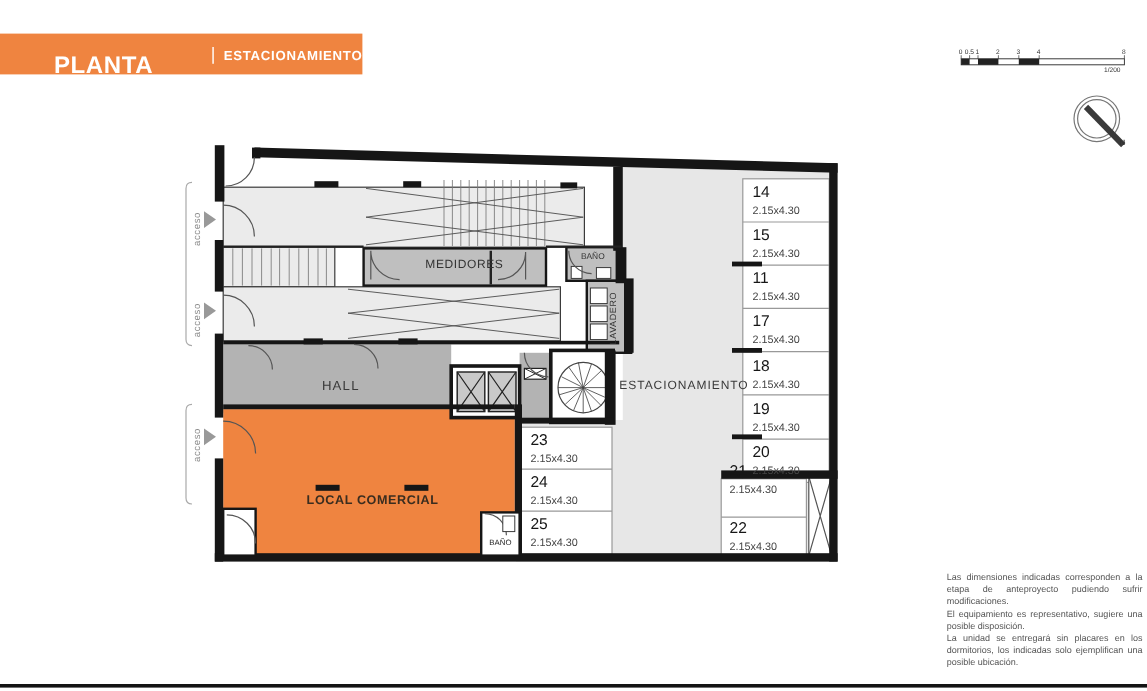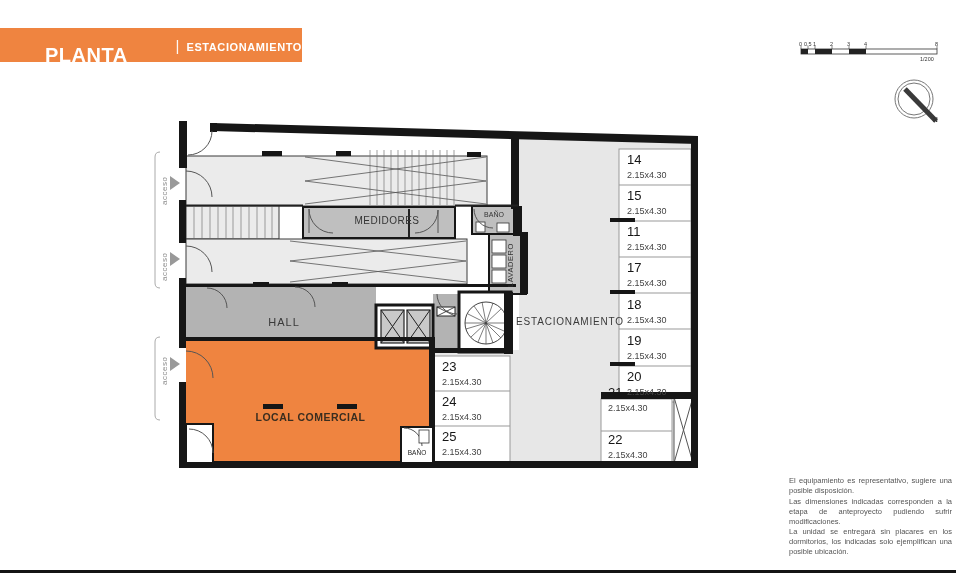"El equipamiento es representativo," p { order: before "Las dimensiones indicadas corresponden a" -> after "Las dimensiones indicadas corresponden a" }
